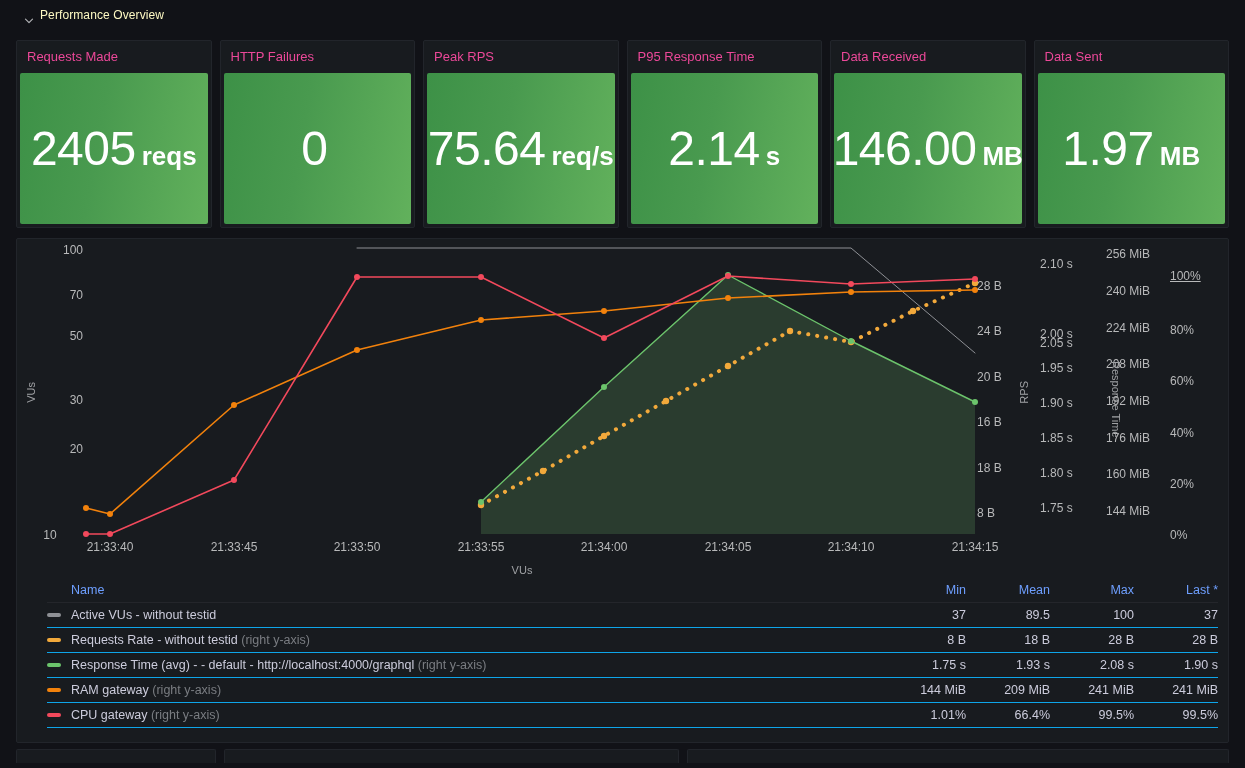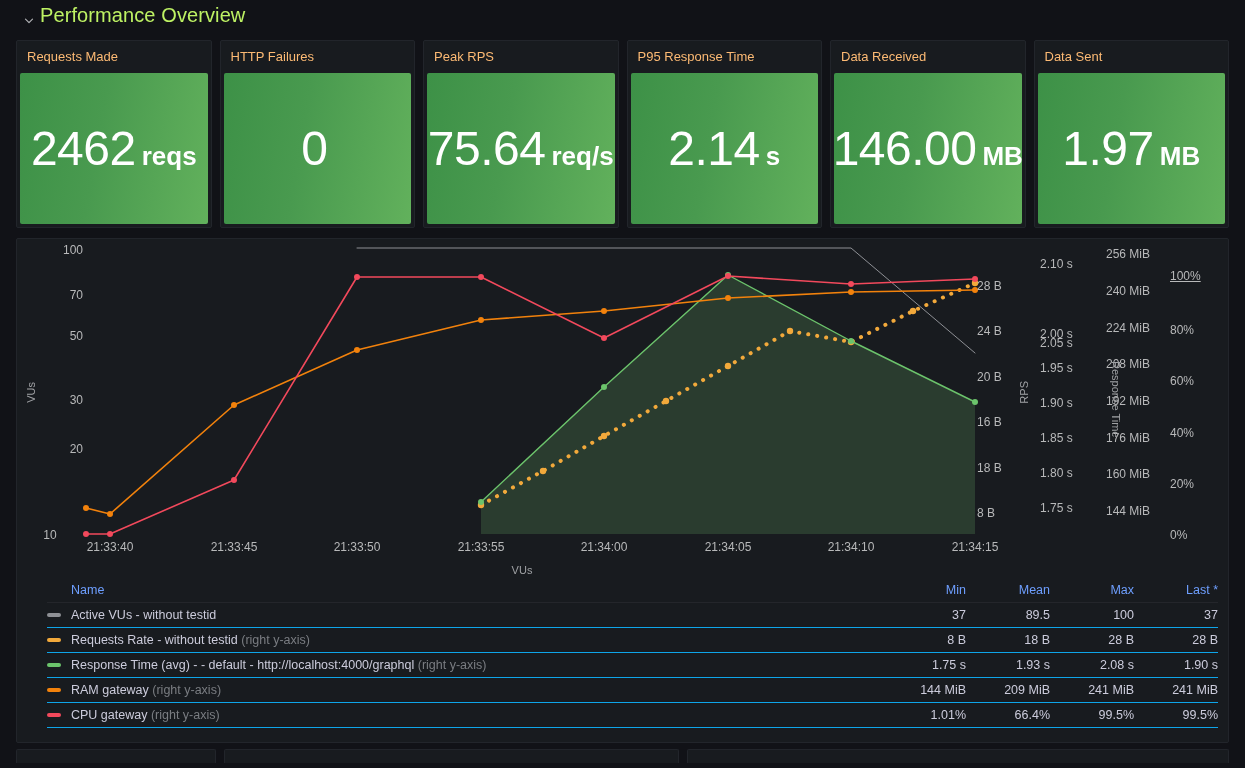"Performance Overview" .row-title { color: #bef264 -> #fef9c3; font-size: 20px -> 12px }
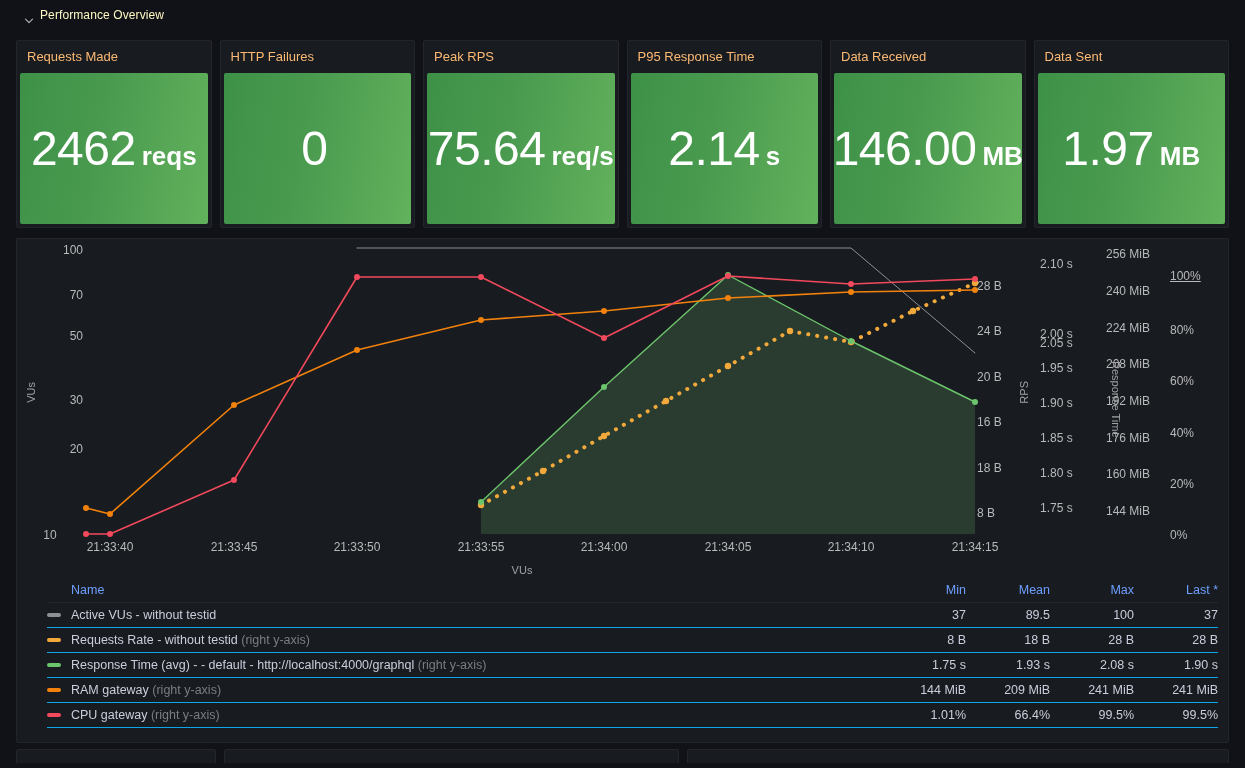"Requests Made" .stat-head { color: #fdba74 -> #ec4899 }
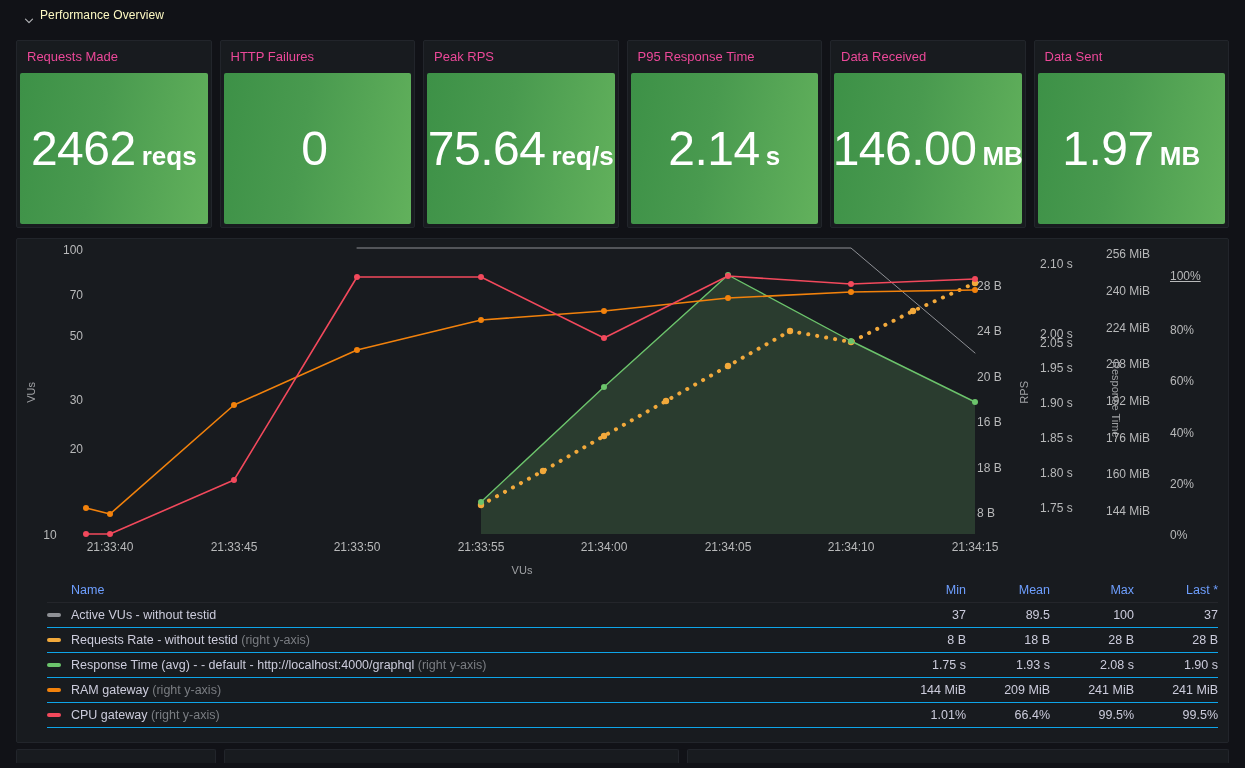"2462" span.stat-num { text: 2462 -> 2405 }
